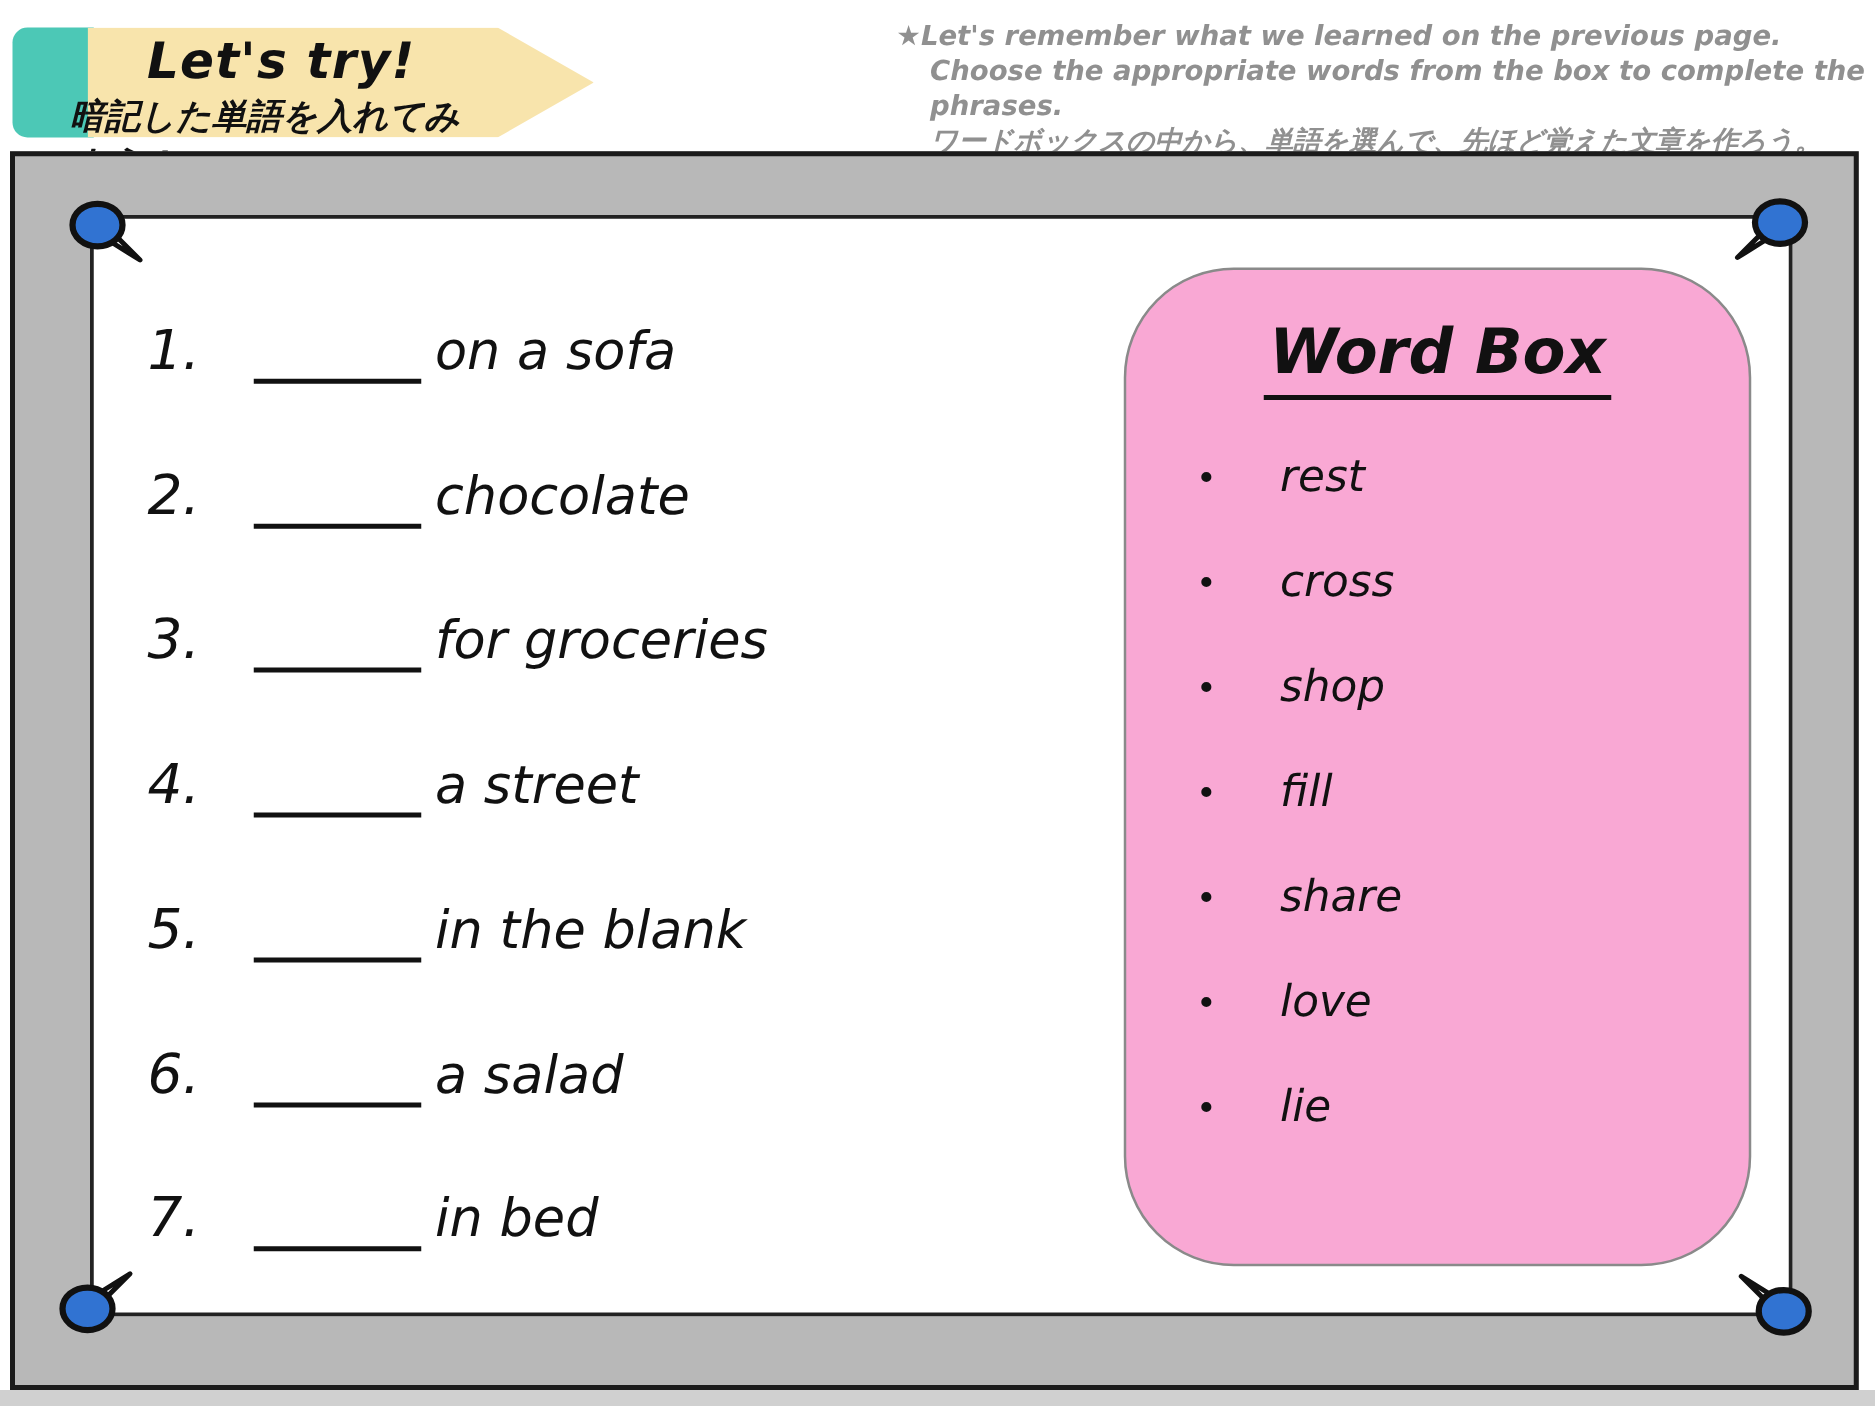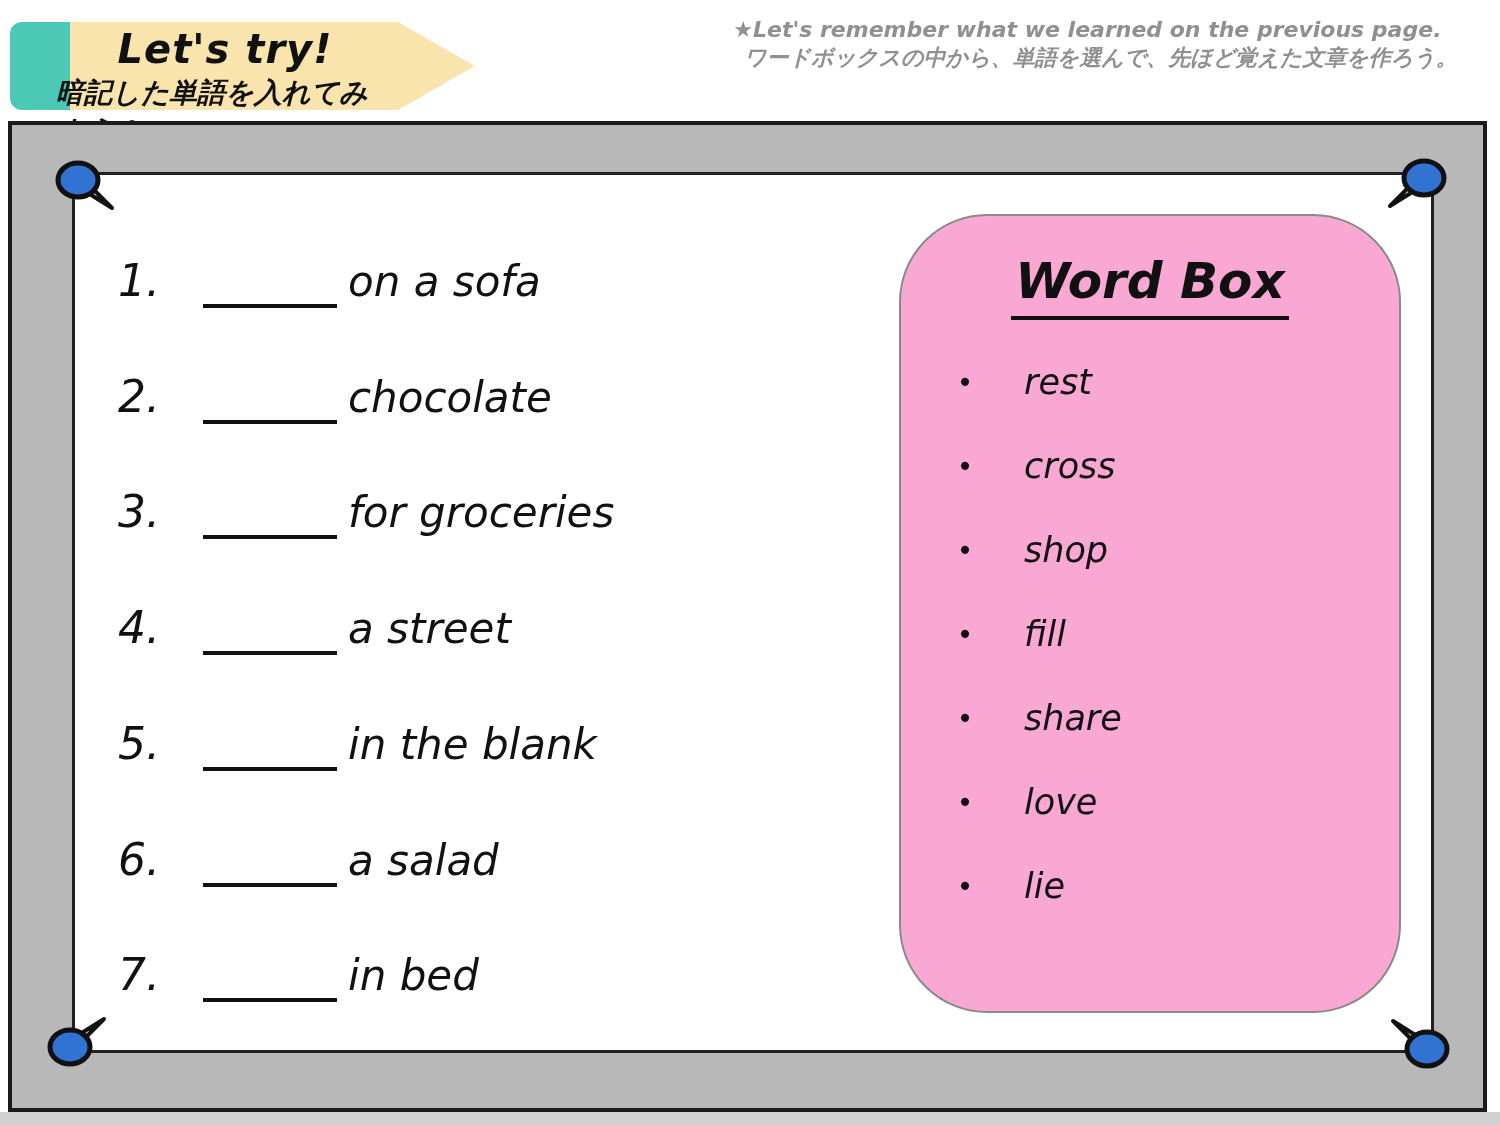"★Let's remember what we learned" .instructions { text-align: center -> none }
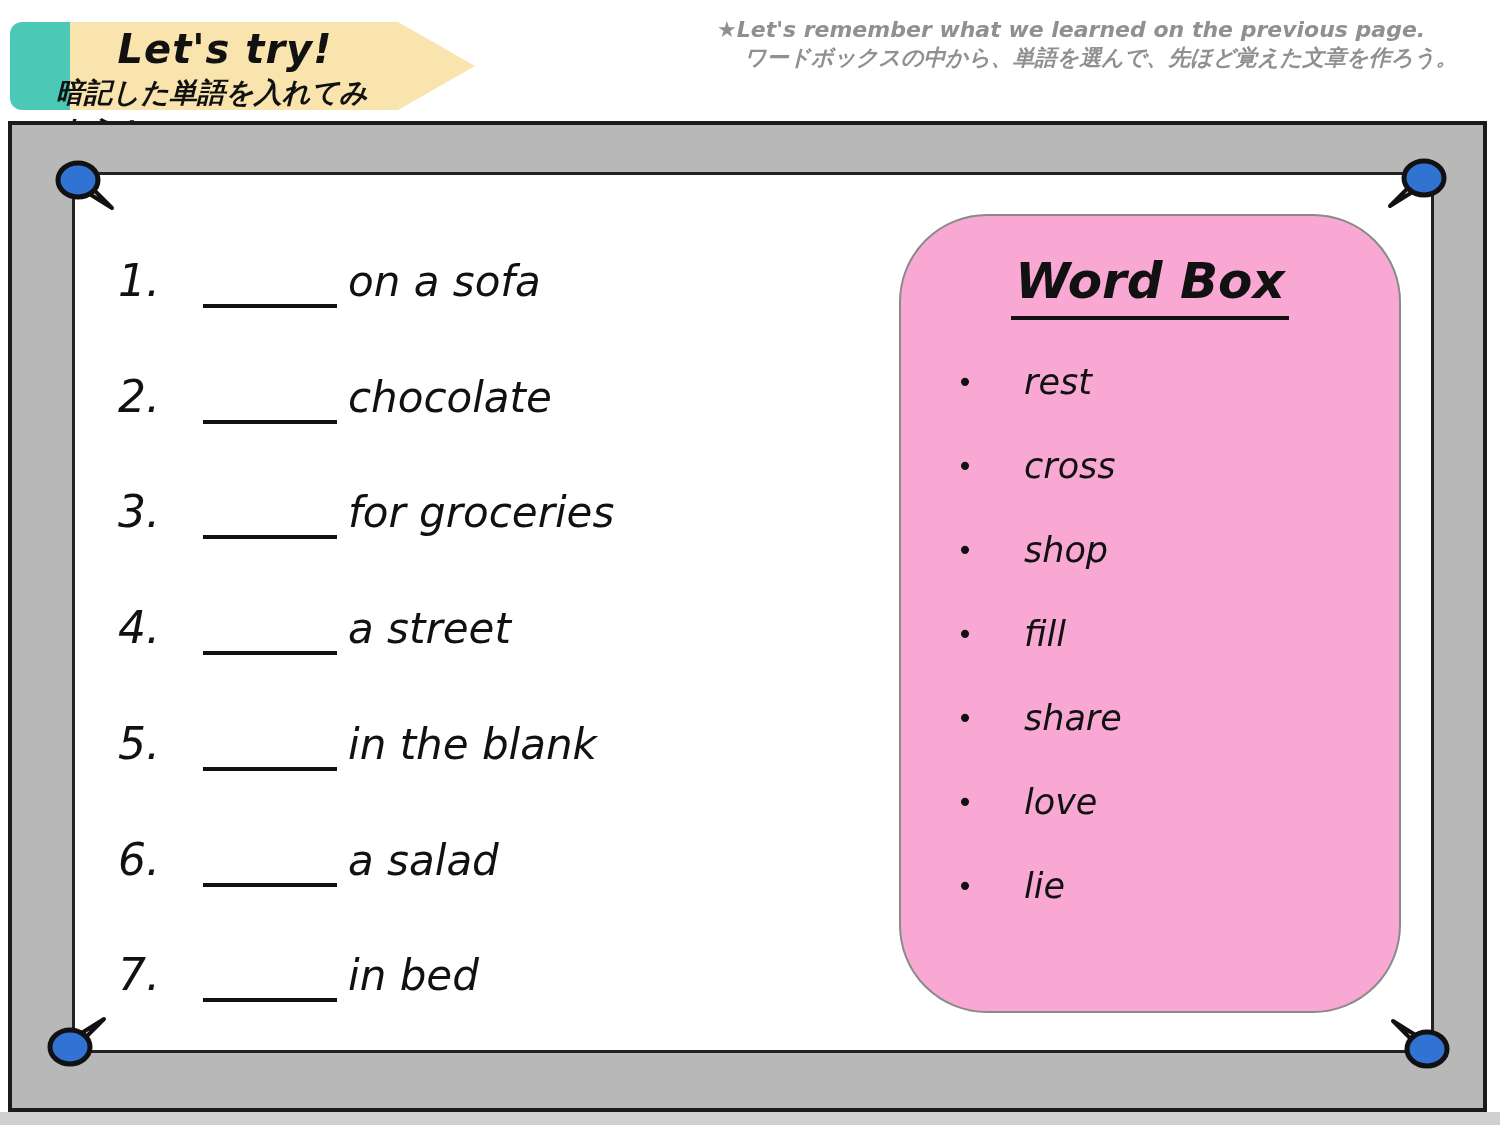"Choose the appropriate words from" div.indent { html: none -> <div>Choose the appropriate words from the box to complete the phrases.</div> }
